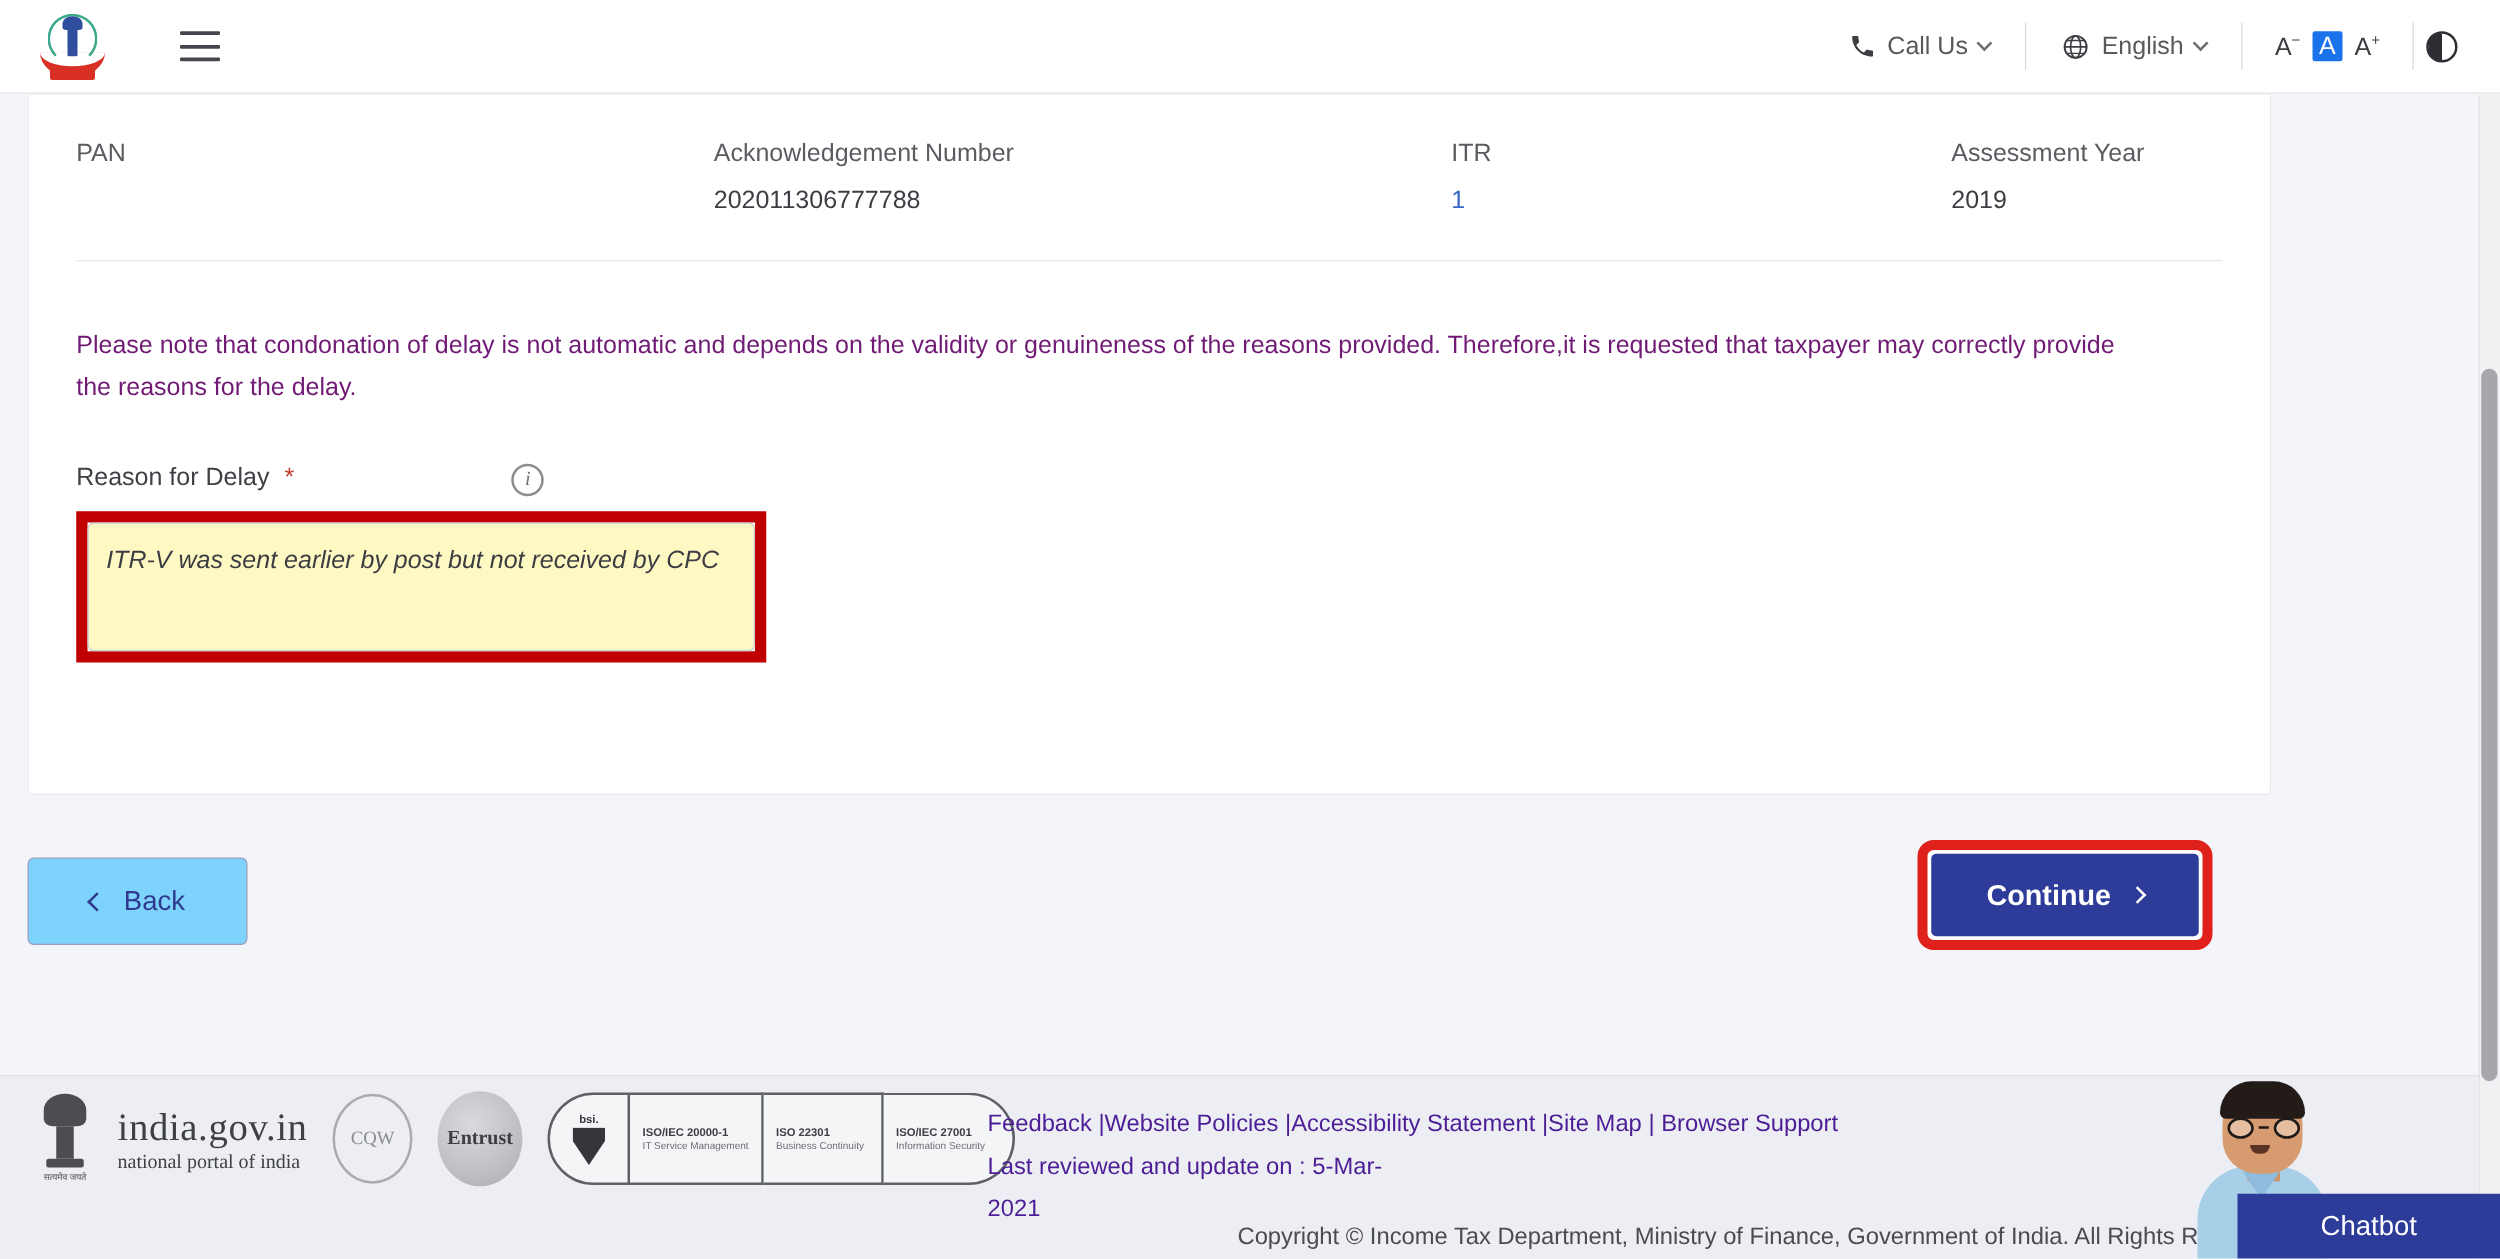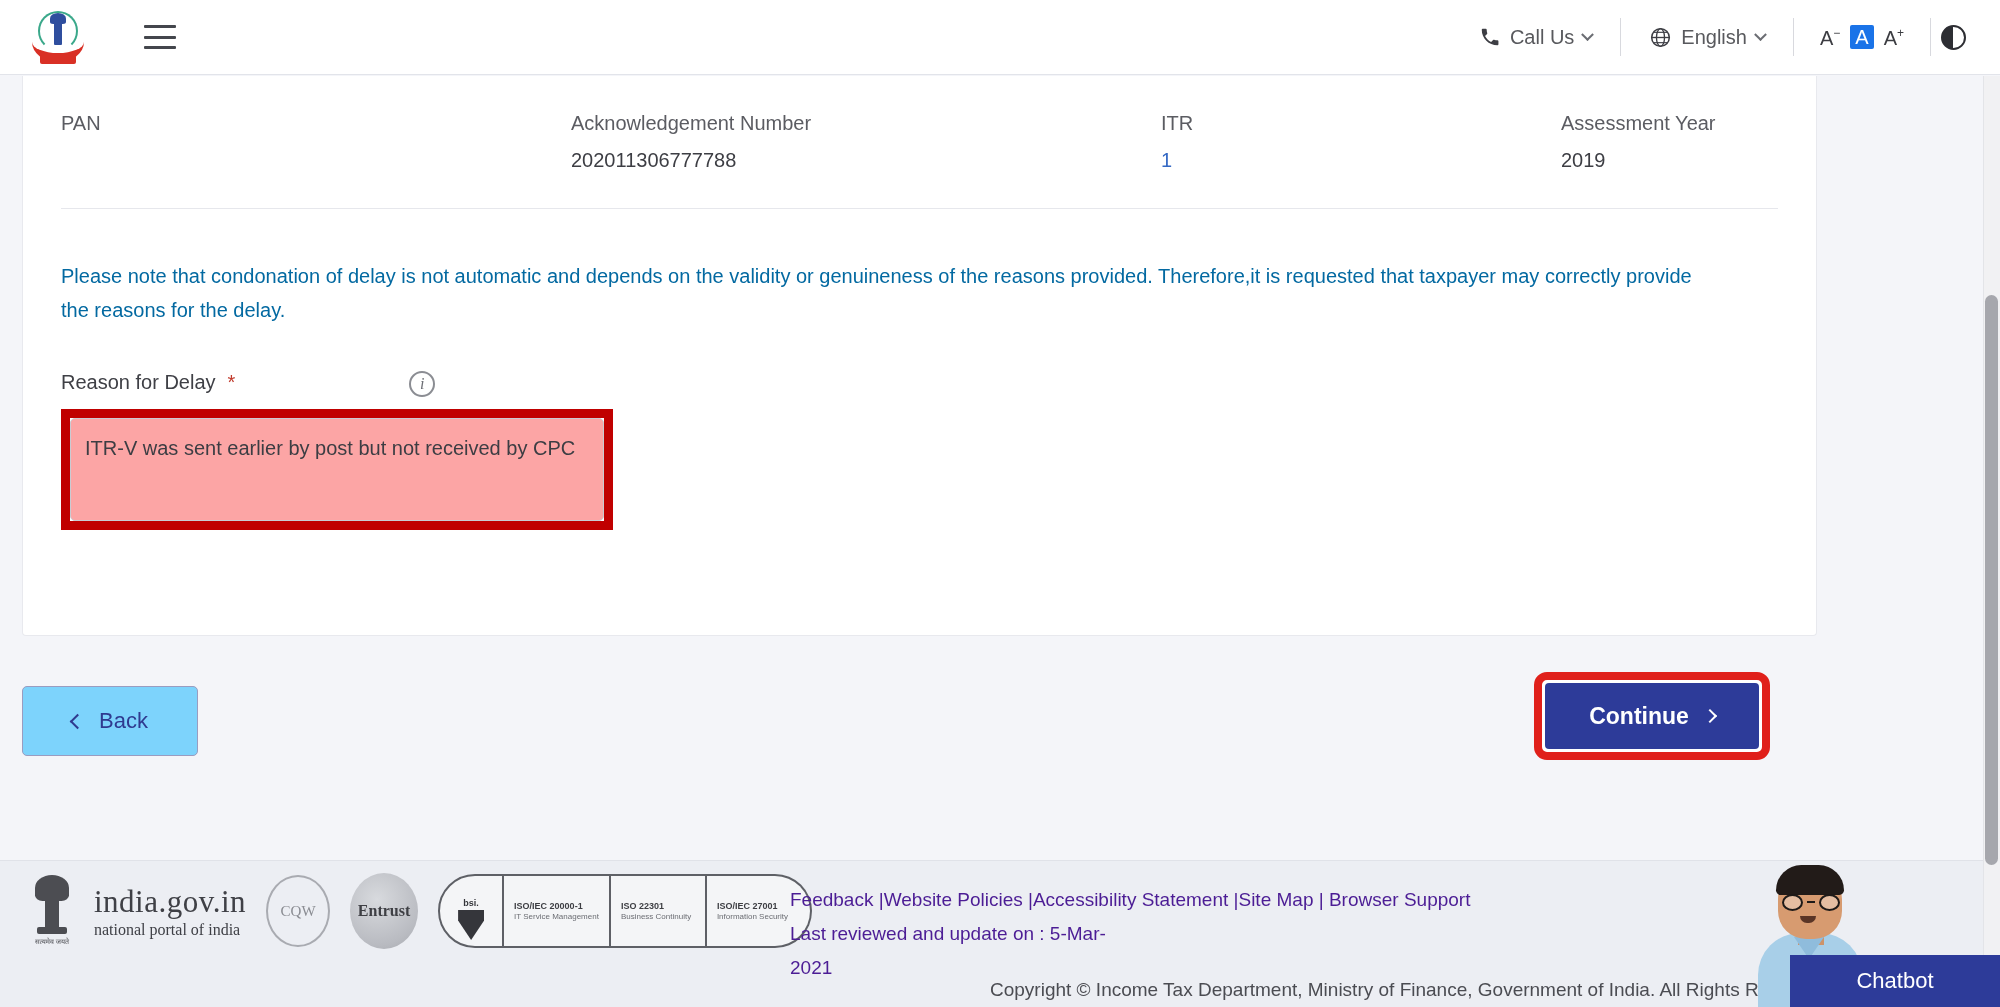"Please note that condonation of" .note { color: #0369a1 -> #701a75 }
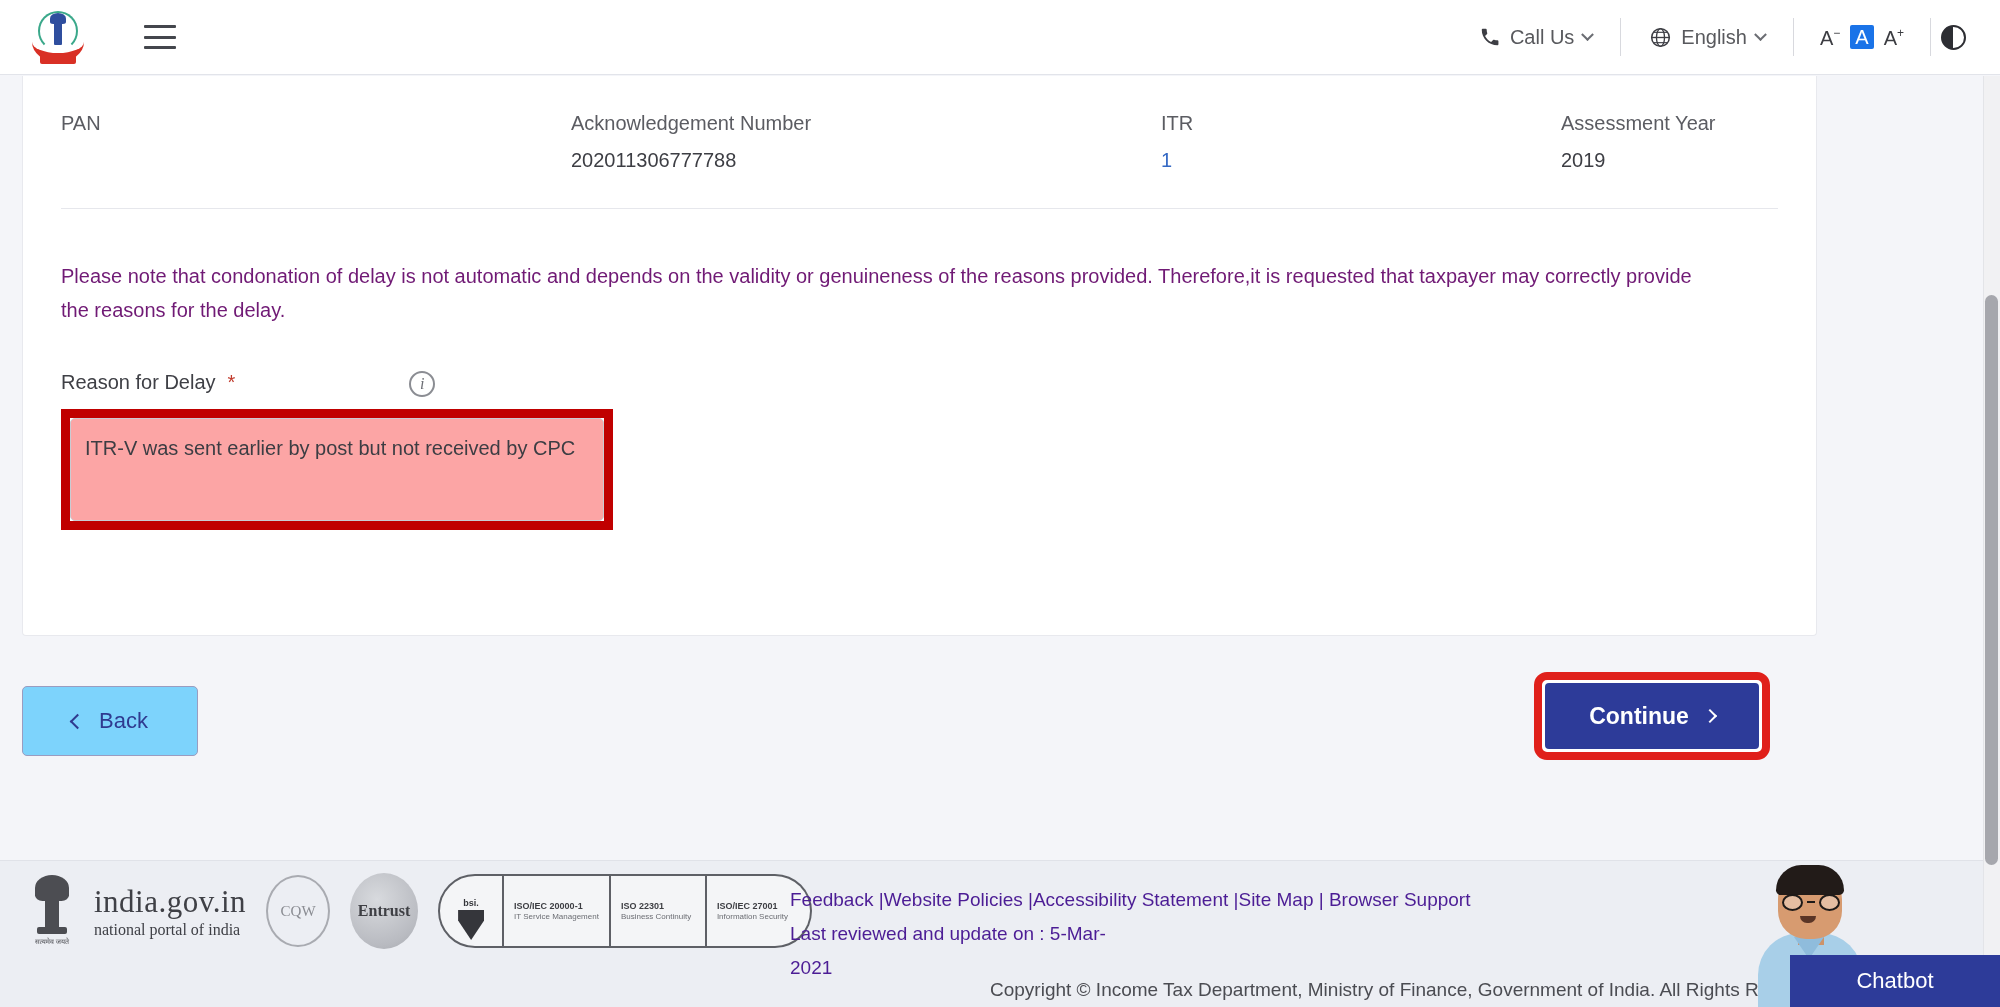"ITR-V was sent earlier by" .reason-textarea { background: #fca5a5 -> #fef9c3; font-style: none -> italic }
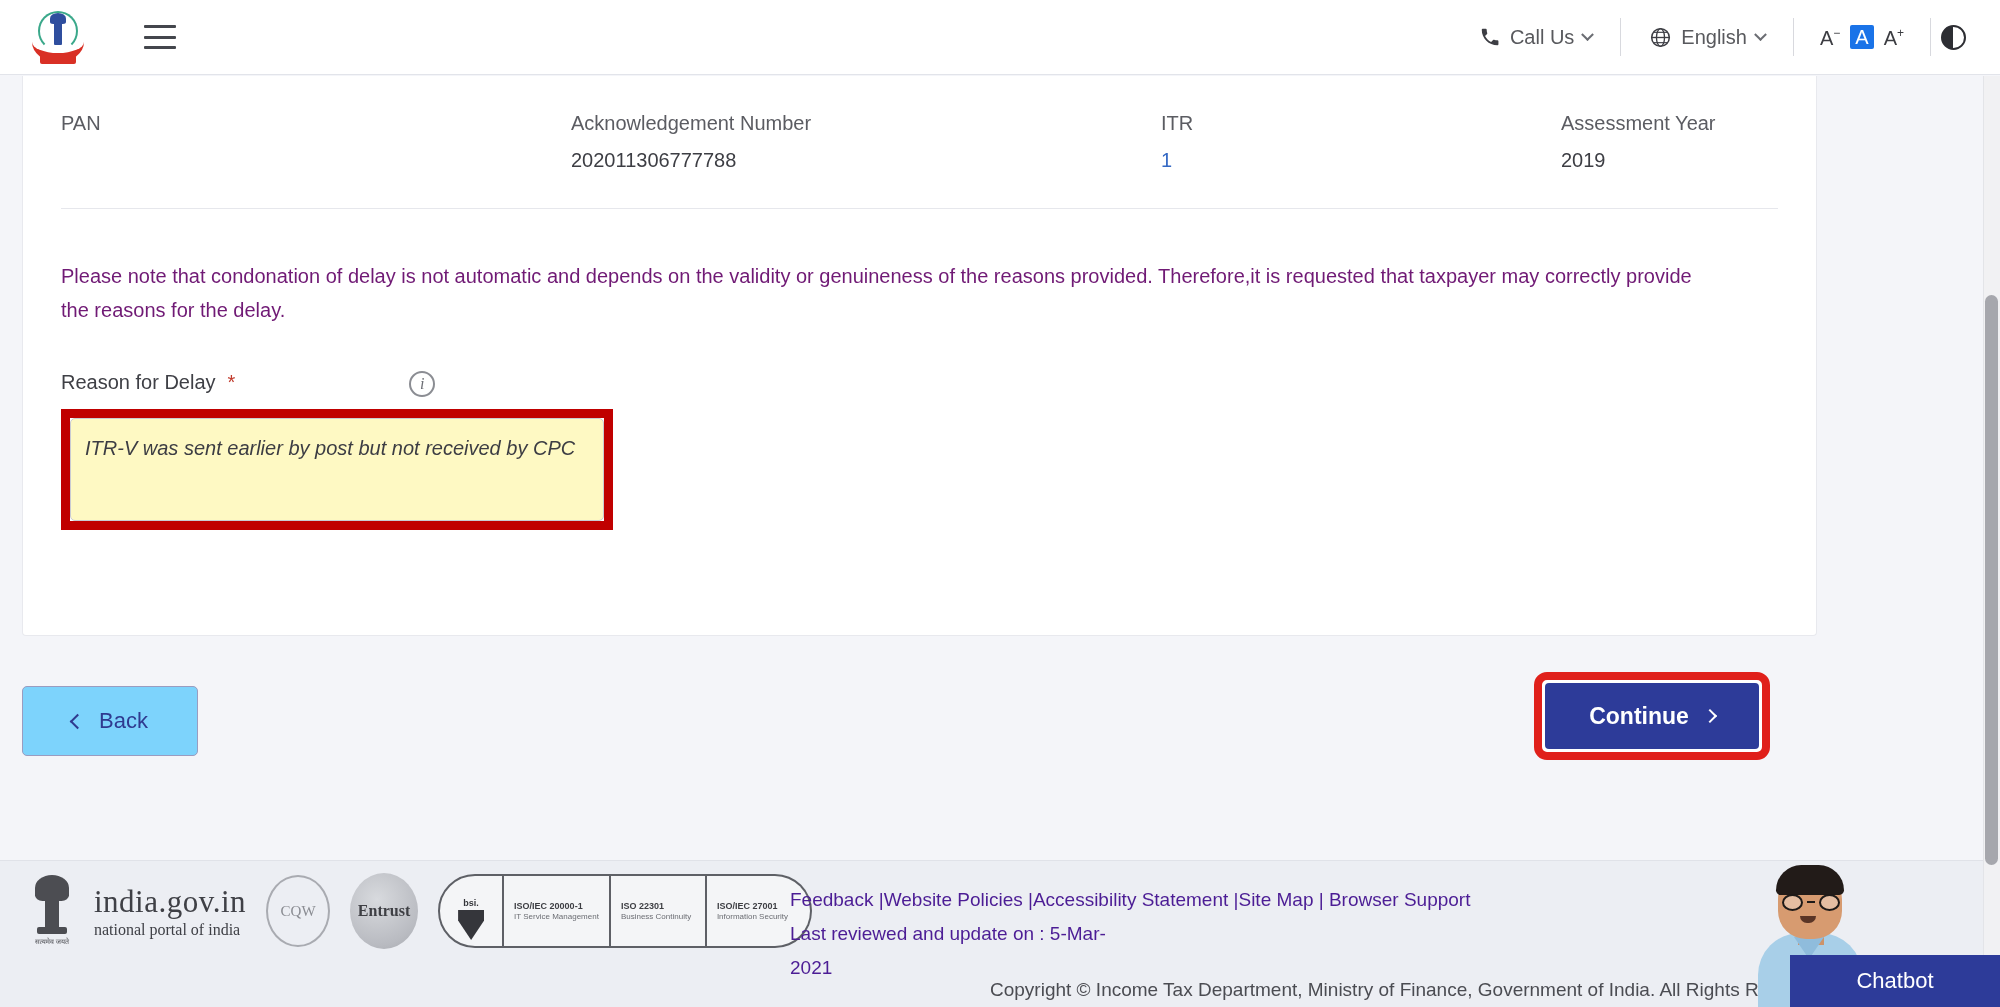"bsi." .iso-cell:first-child { justify-content: flex-end -> none }
